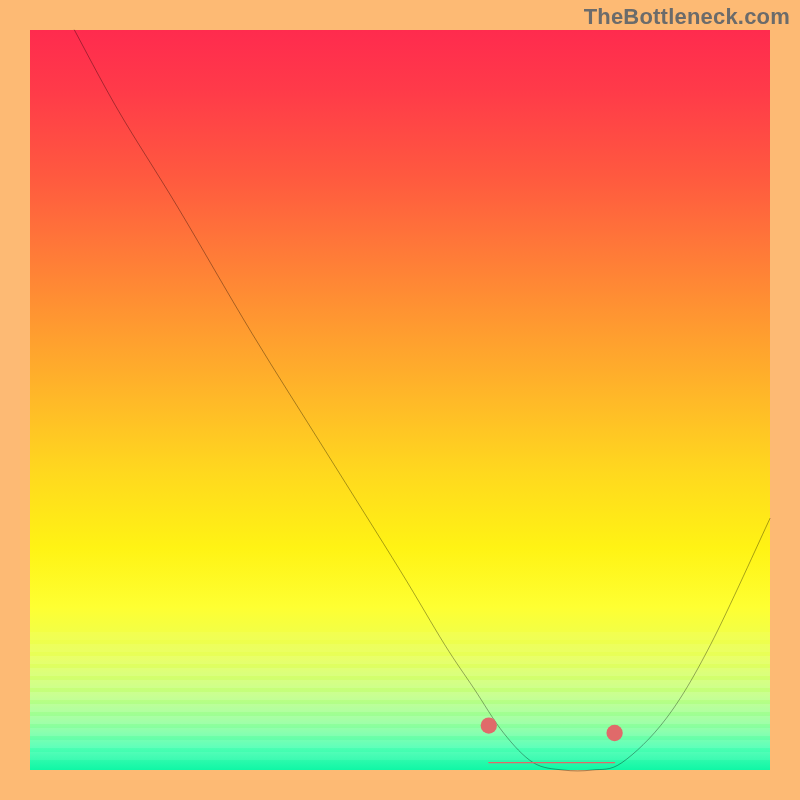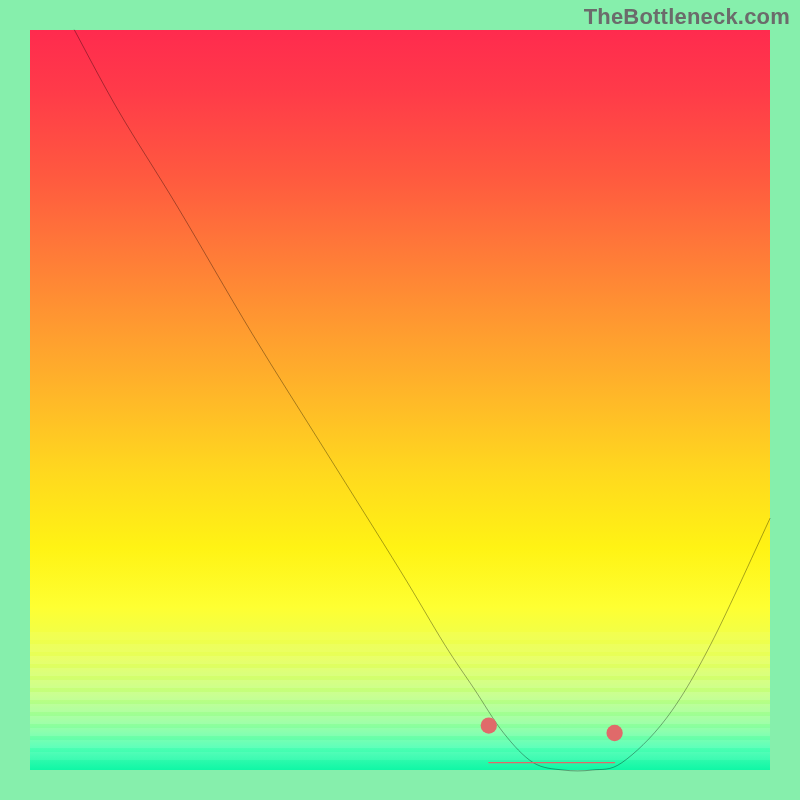"TheBottleneck.com" .frame { background: #86efac -> #fdba74 }
